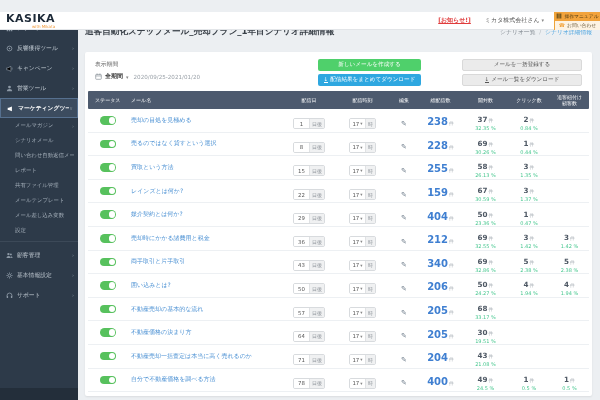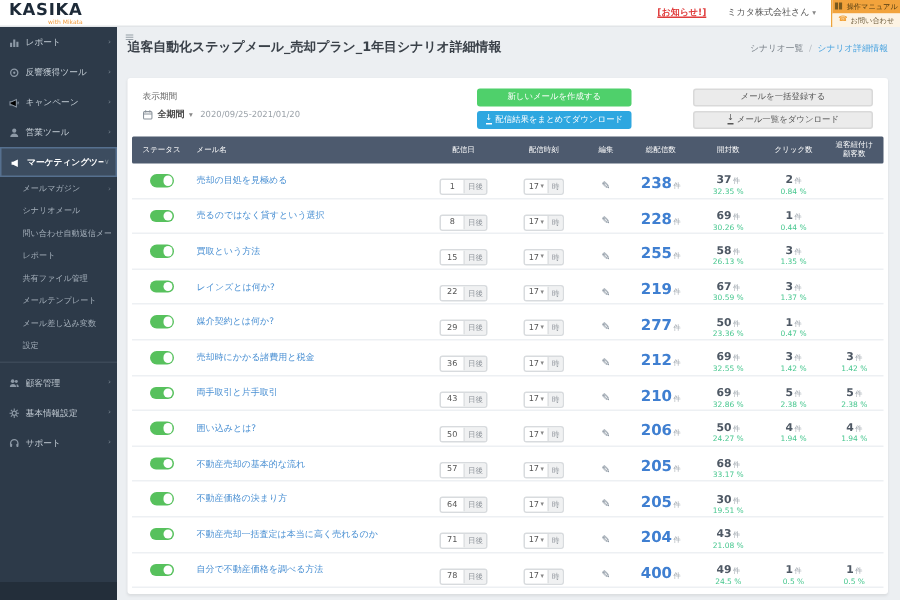"KASIKA" .topbar { top: 0 -> 12px }
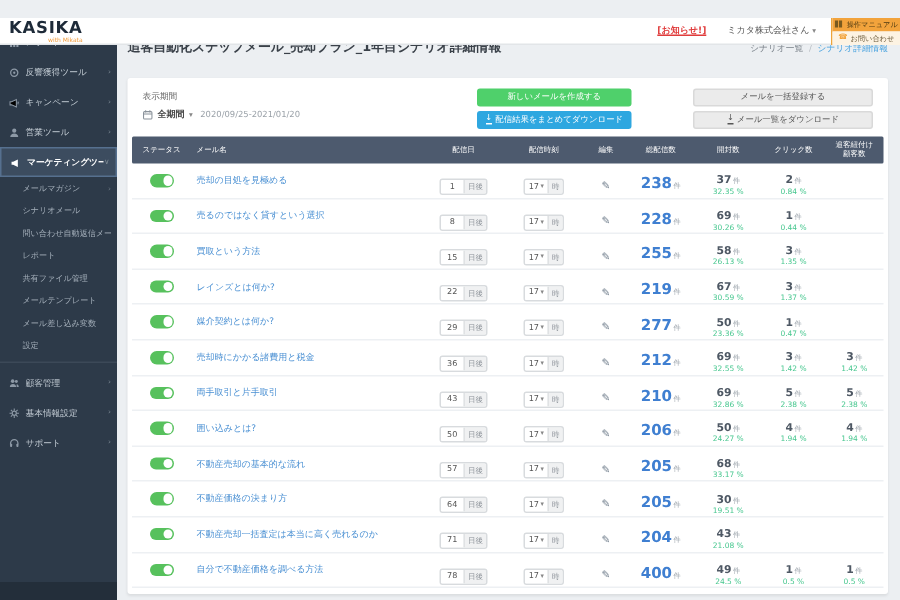"219" span.num-blue { text: 219 -> 159 }
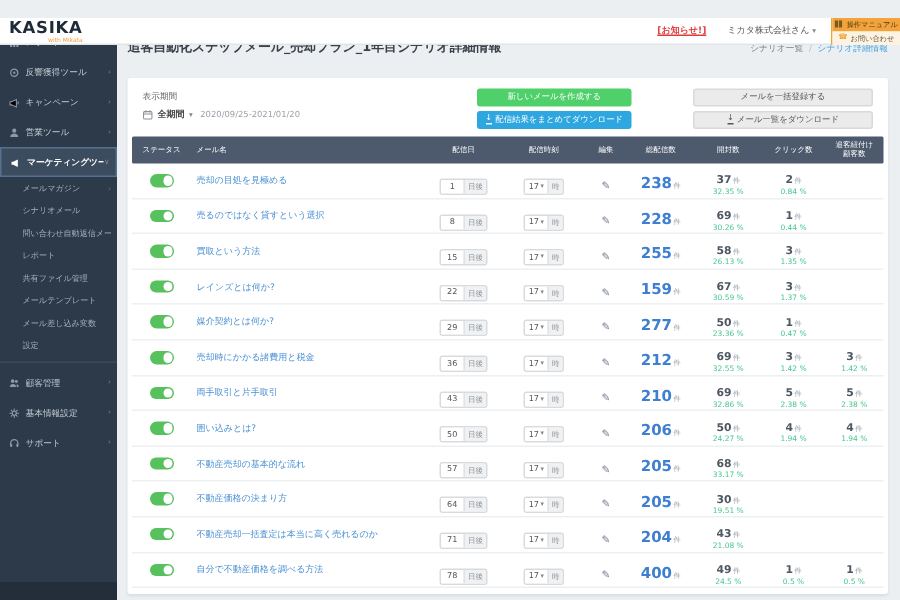"277" span.num-blue { text: 277 -> 404 }
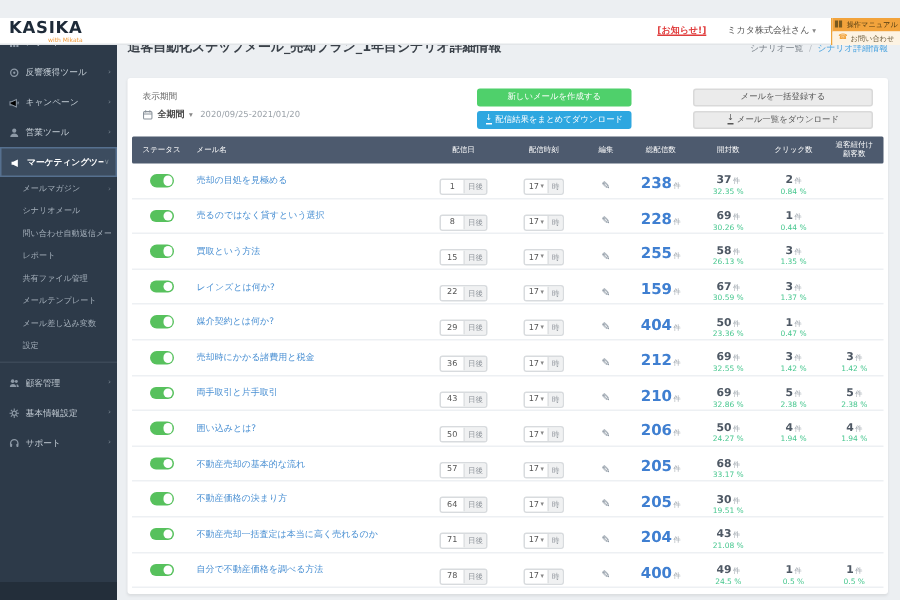"210" span.num-blue { text: 210 -> 340 }
